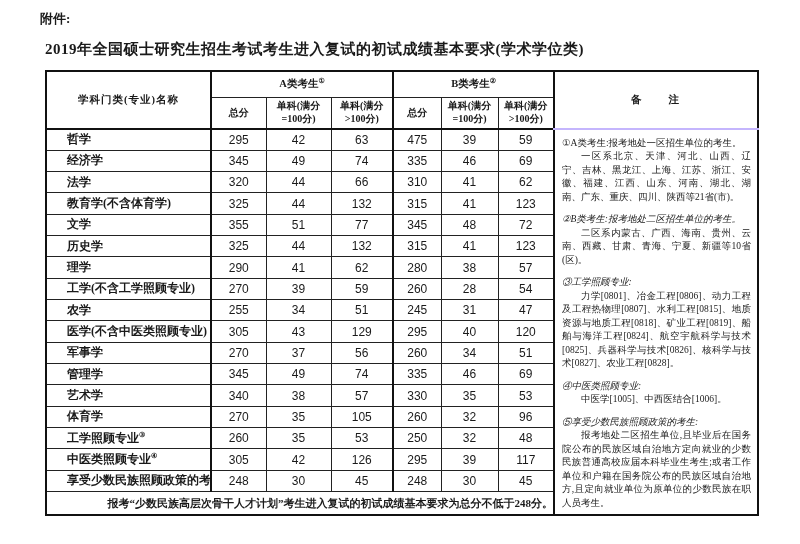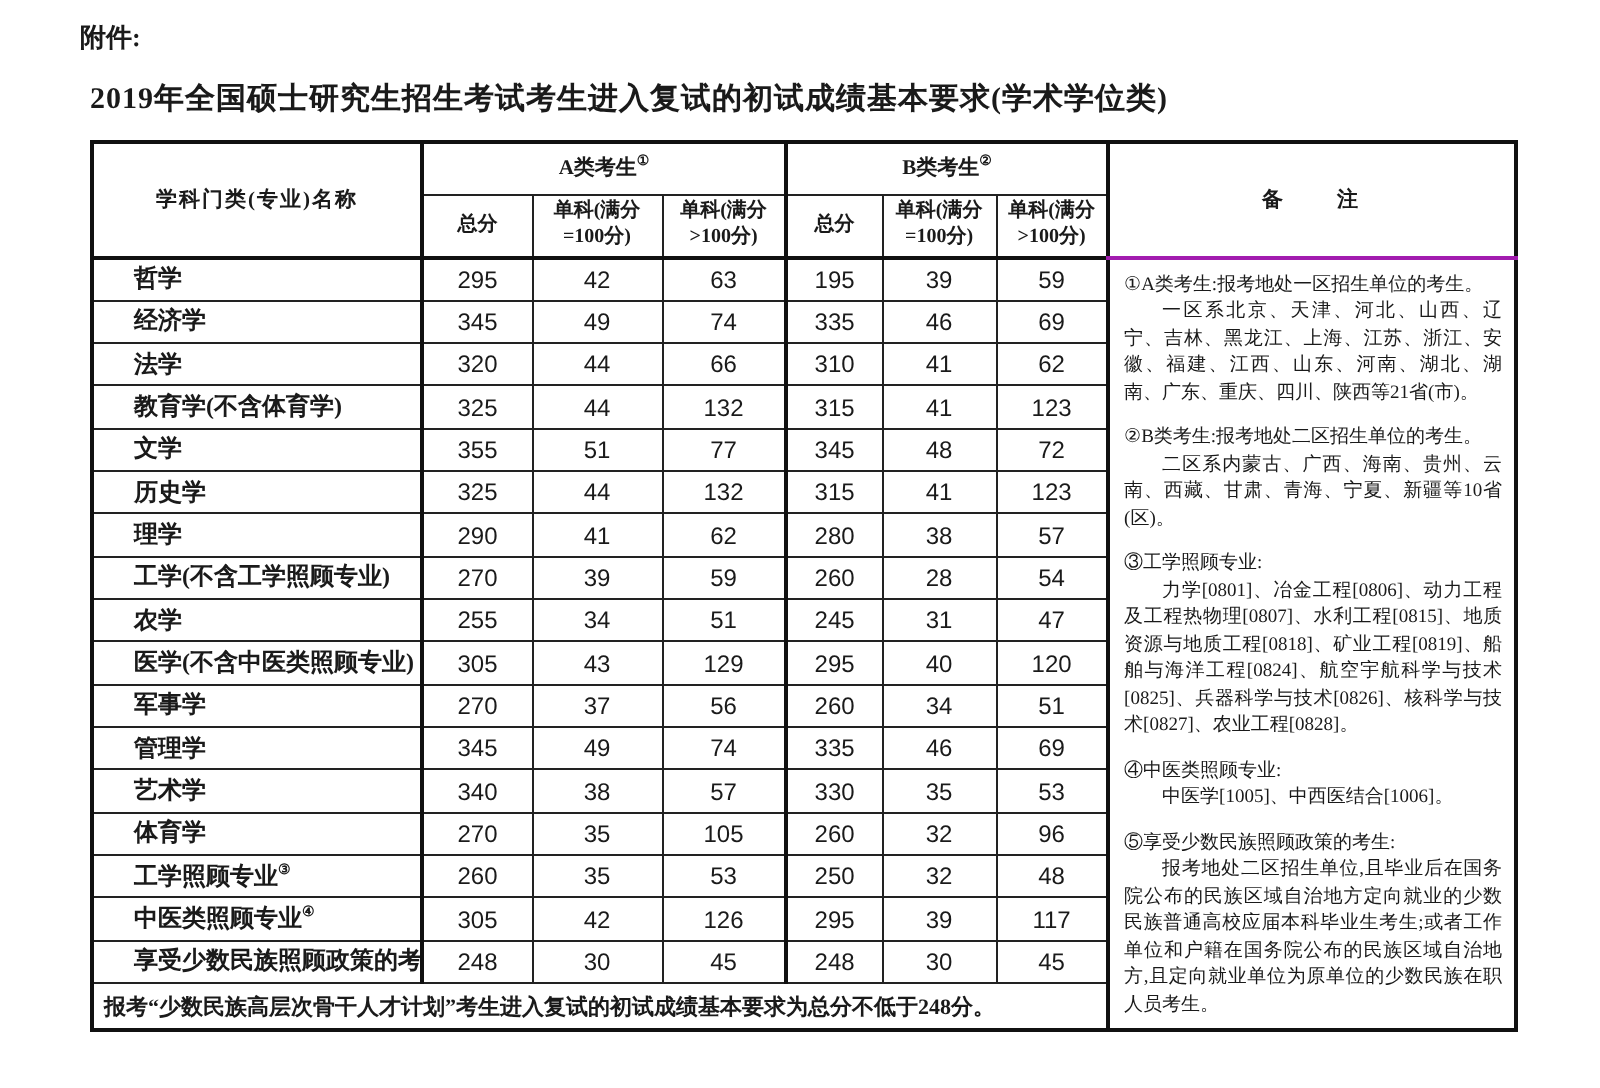"备 注" th.remarks-head { border-bottom: 2px solid #a21caf -> 2px solid #c4b5fd }
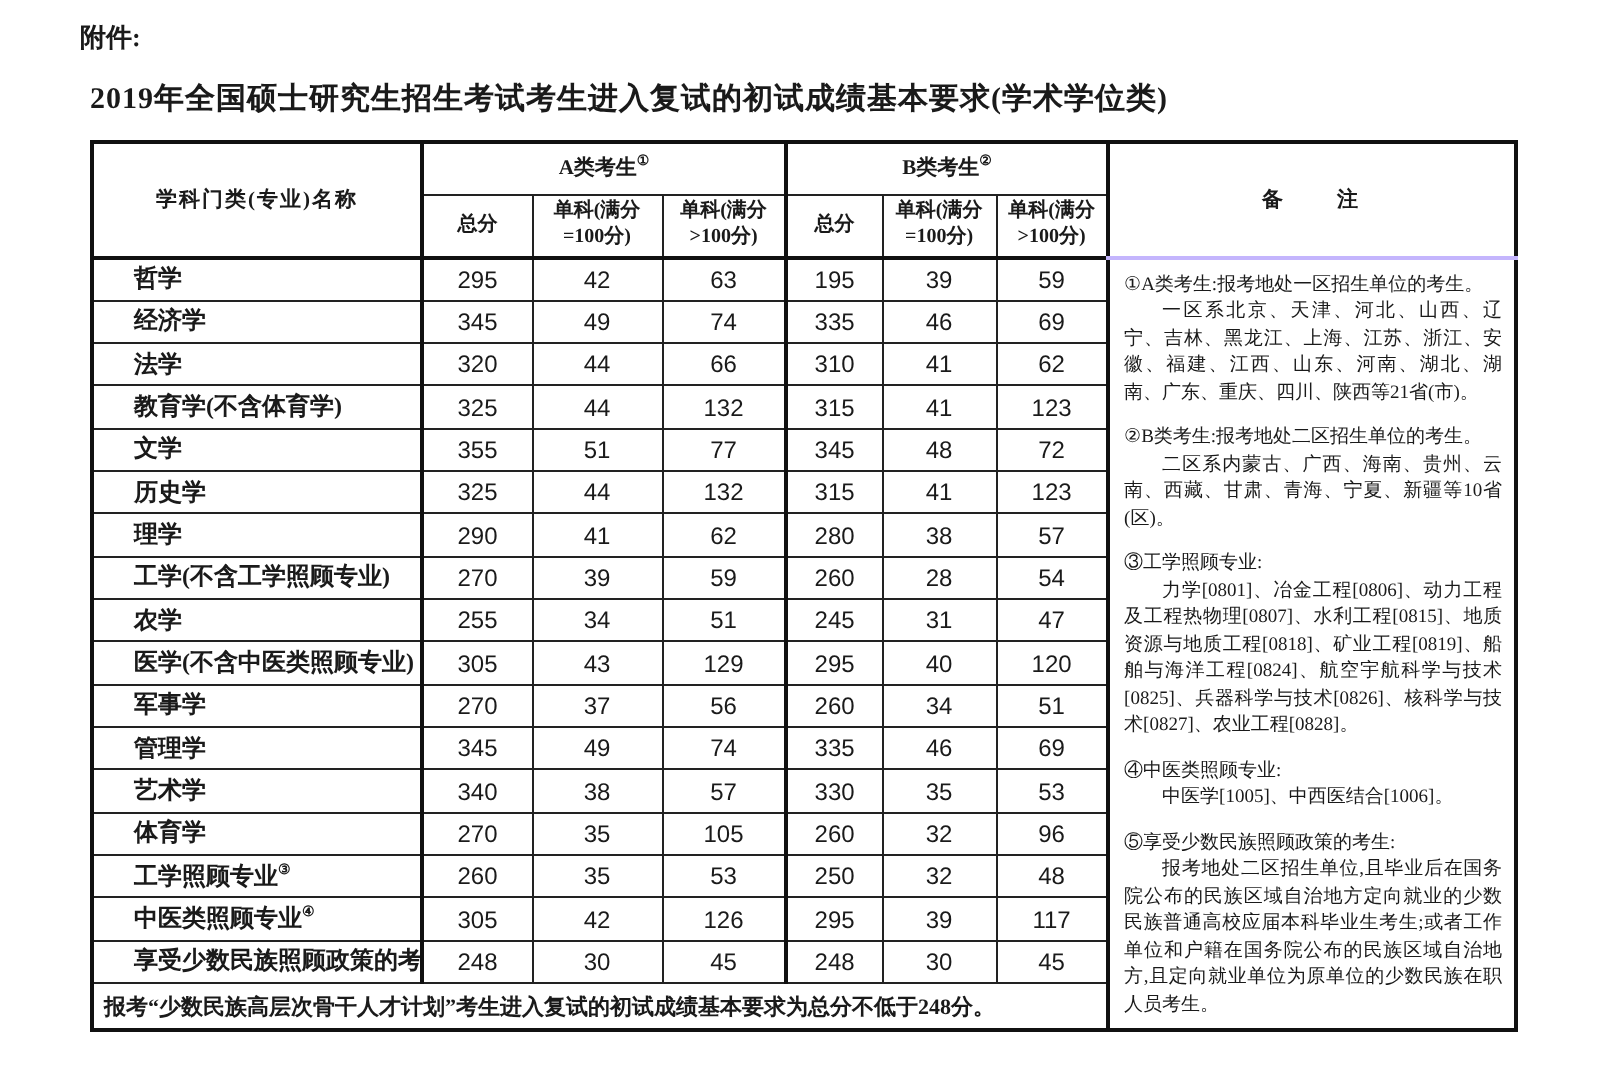"195" td.num { text: 195 -> 475 }
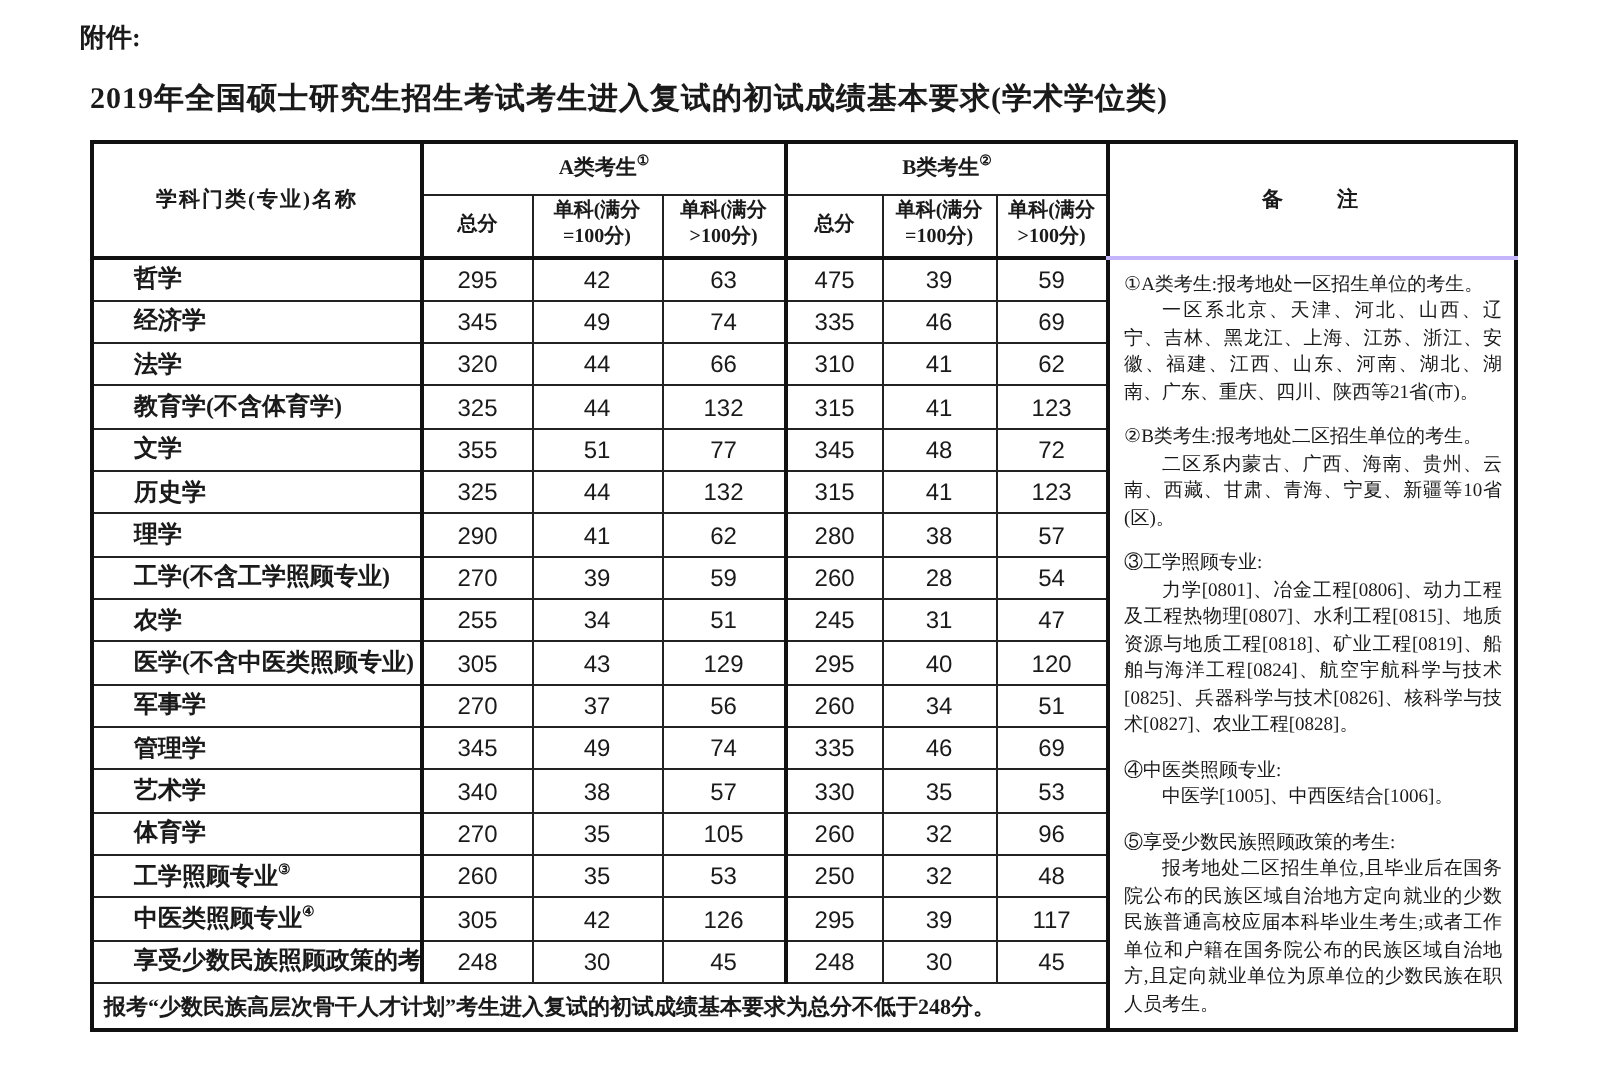"②B类考生:报考地处二区招生单位的考生。" .rp.gap { font-style: none -> italic }
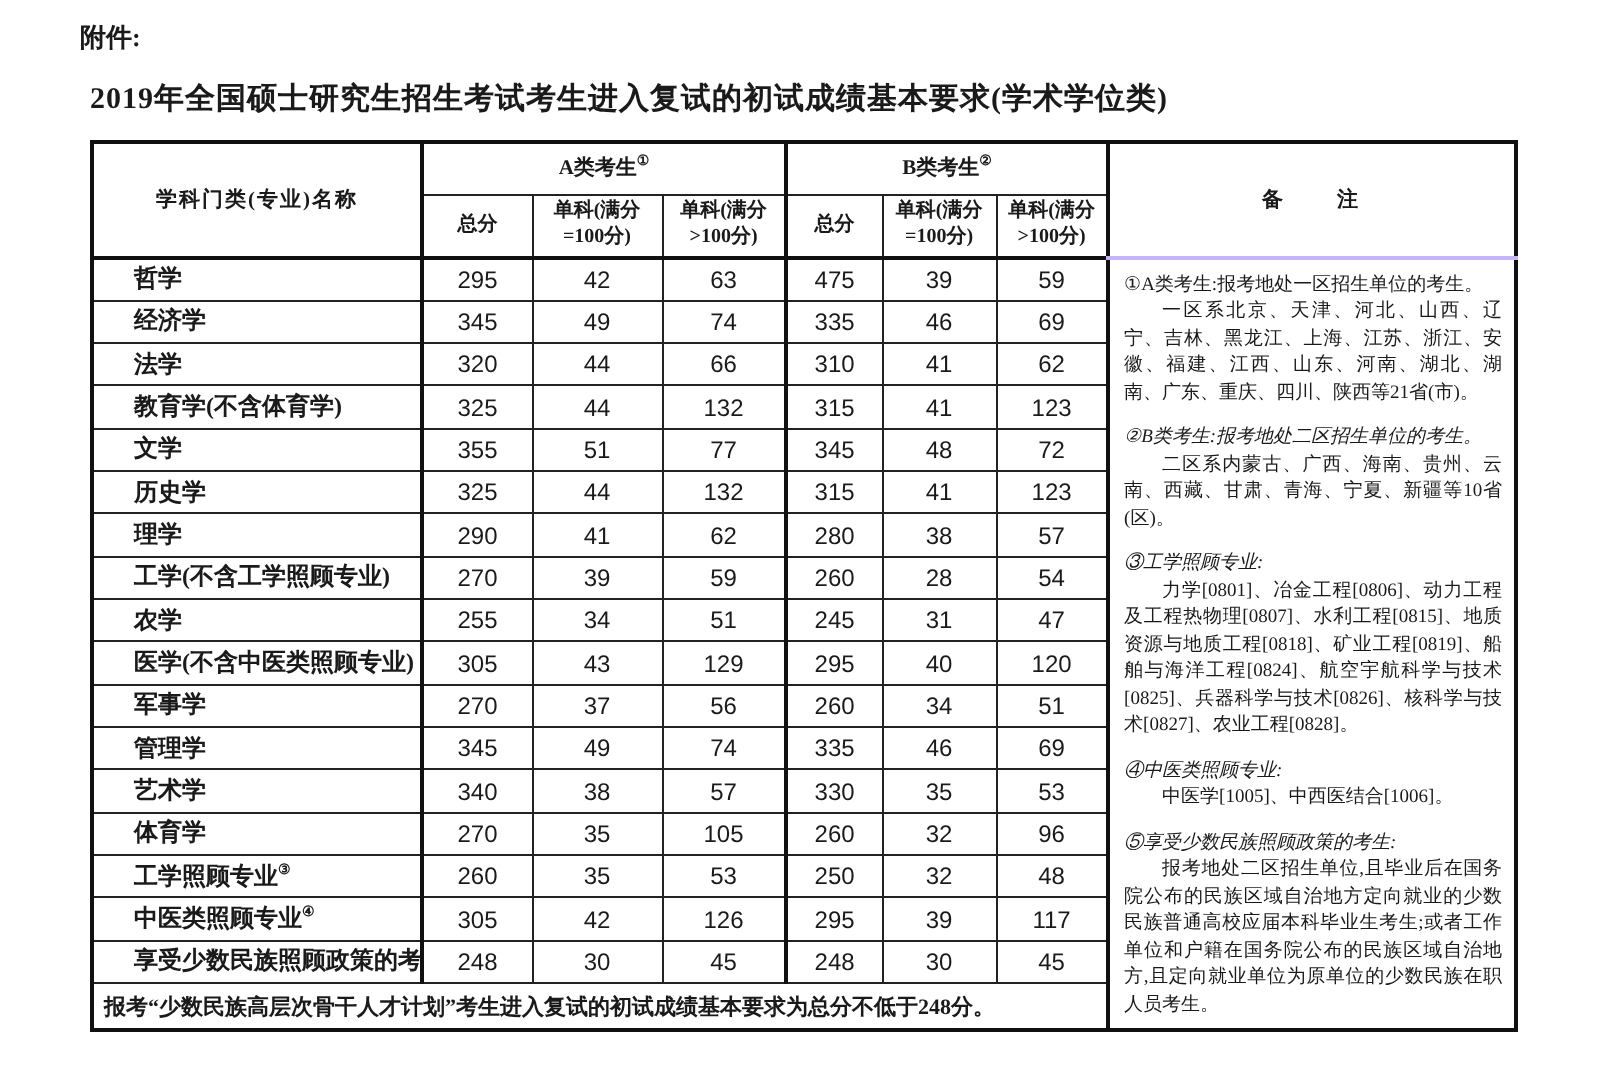"报考“少数民族高层次骨干人才计划”考生进入复试的初试成绩基本要求为总分不低于24" tr.footer-row td { text-align: left -> right }
